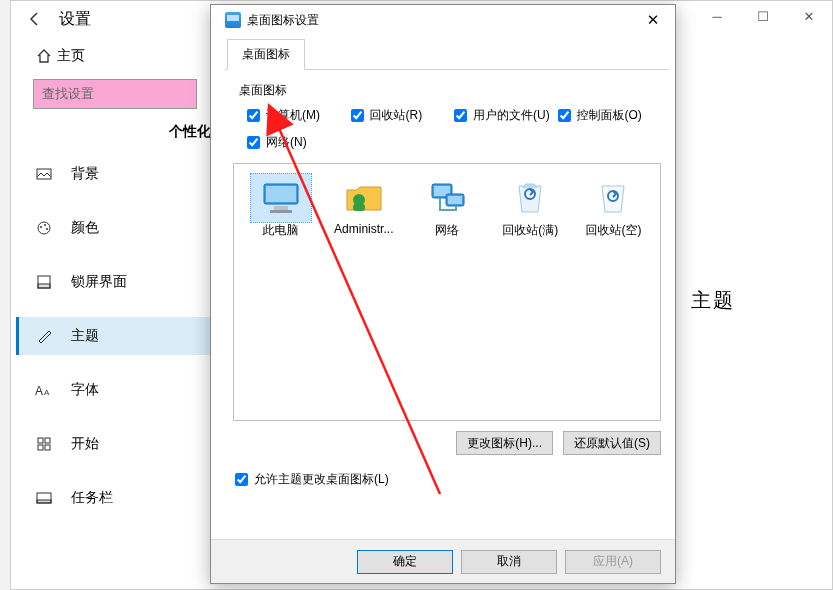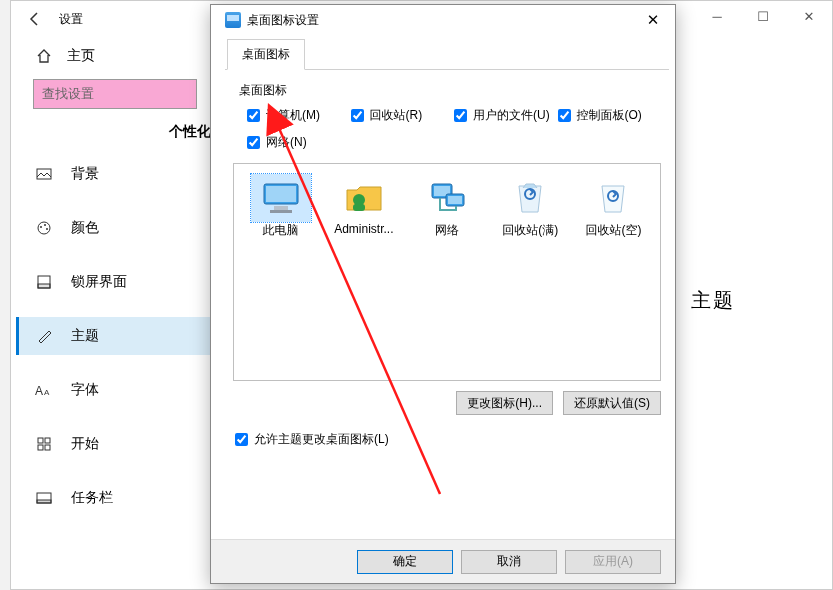"设置" .bgwin-title-text { font-size: 12px -> 16px }
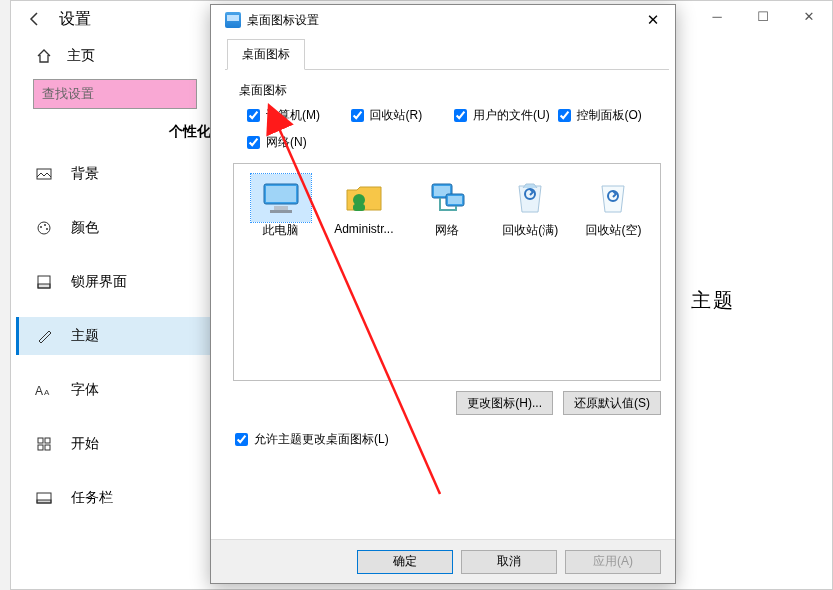"主页" .home-row { gap: 14px -> 4px }
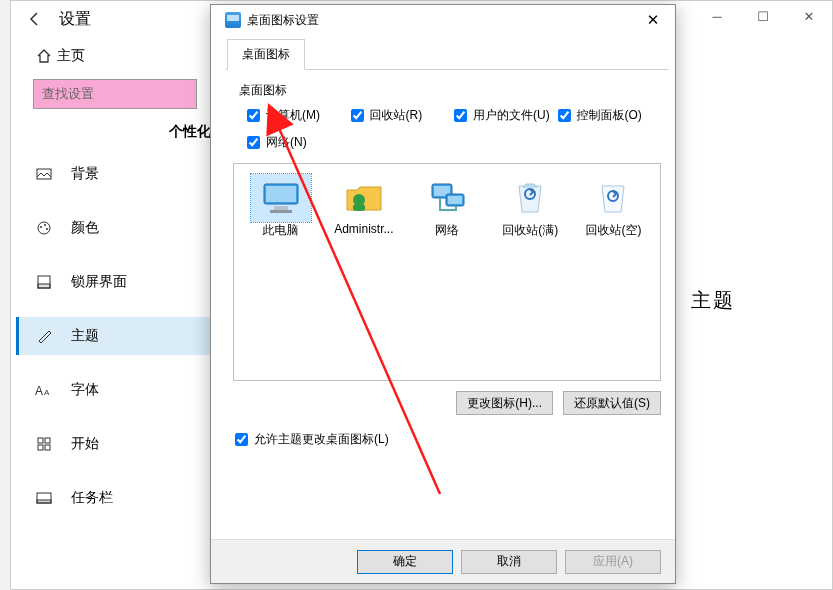"此电脑" .icon-frame { height: 218px -> 258px; justify-content: none -> flex-end }
